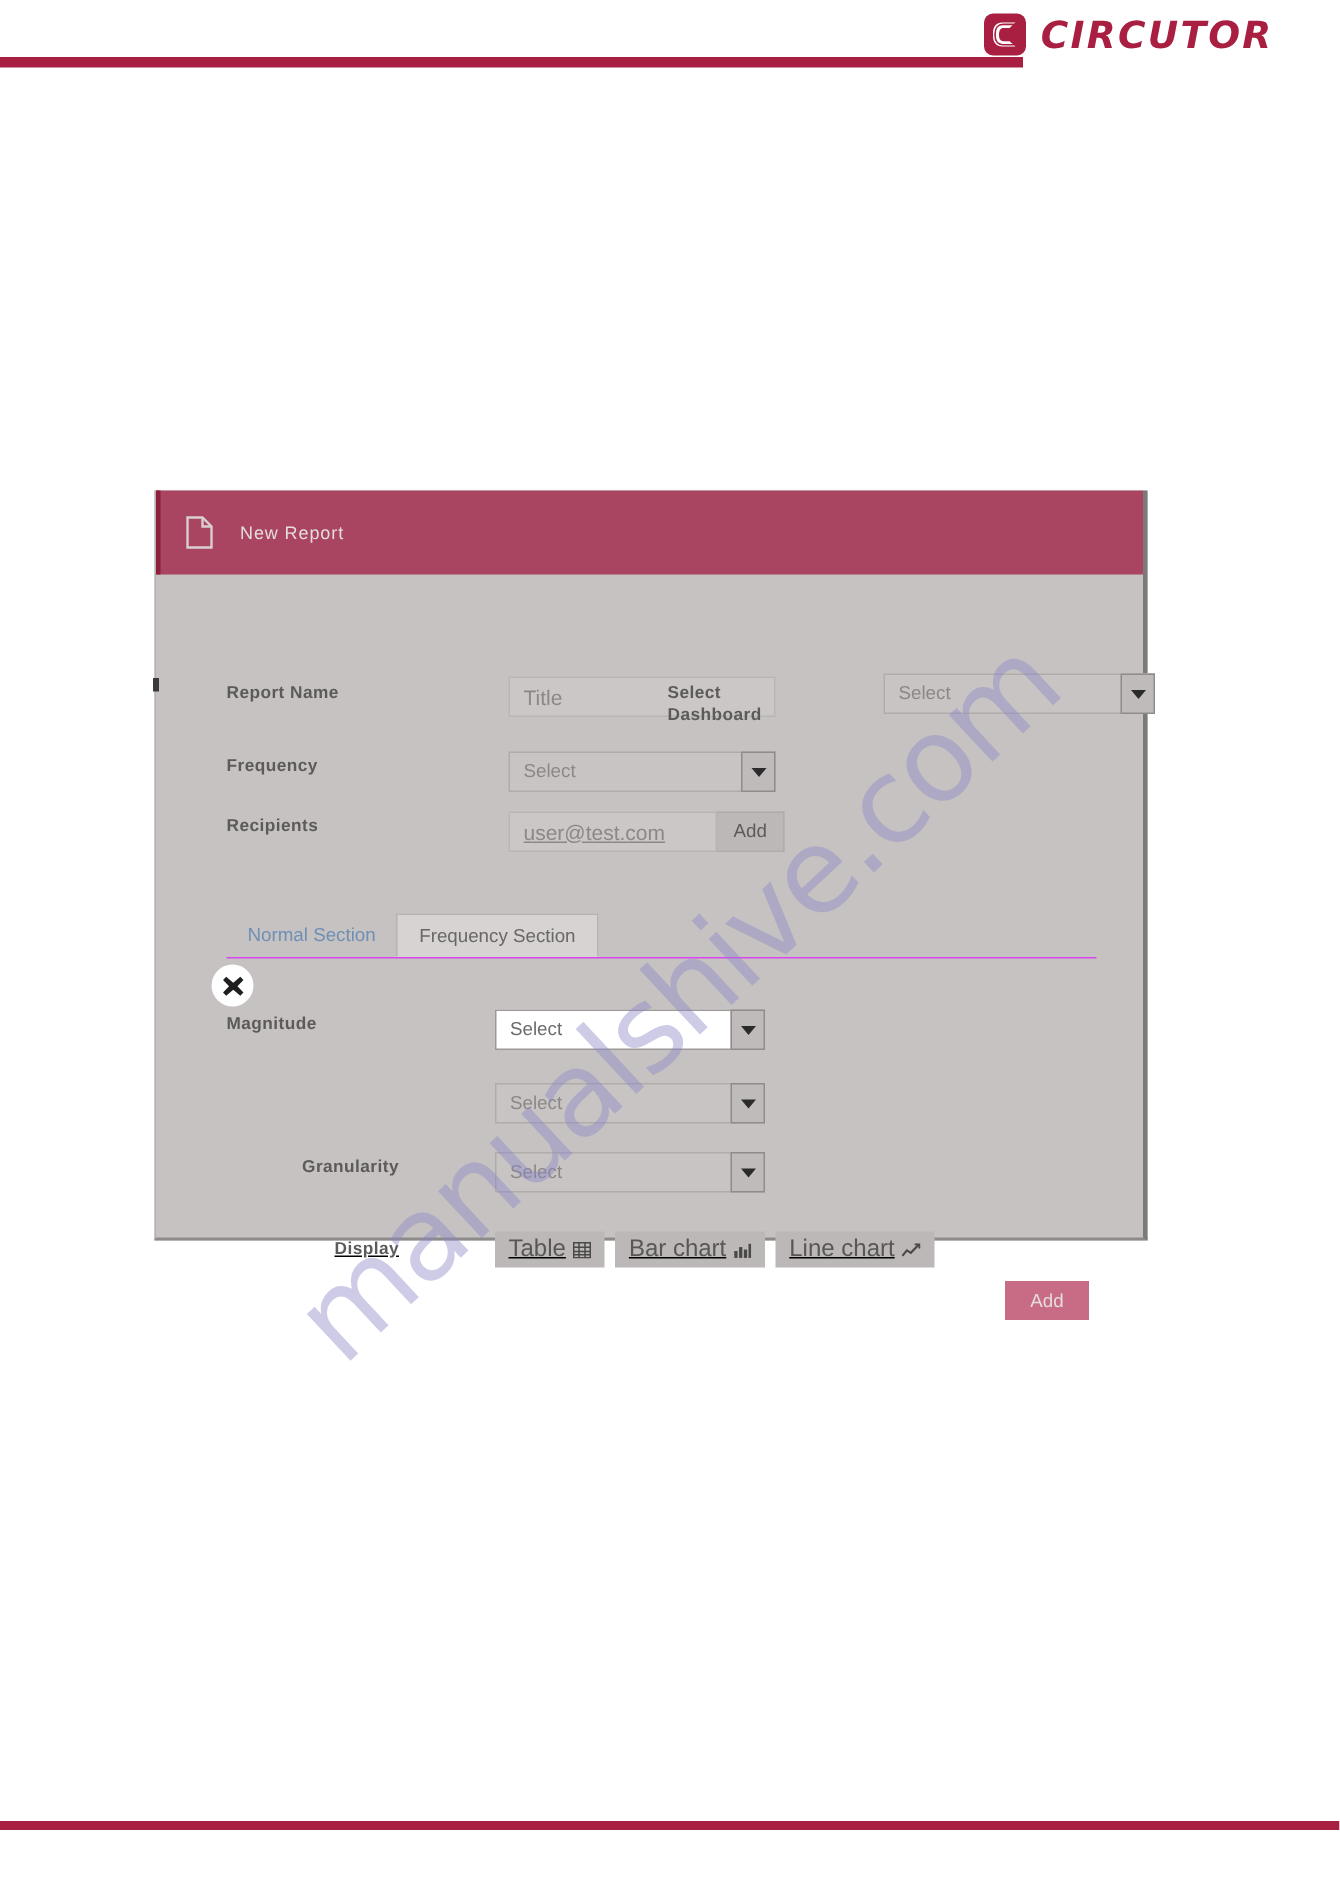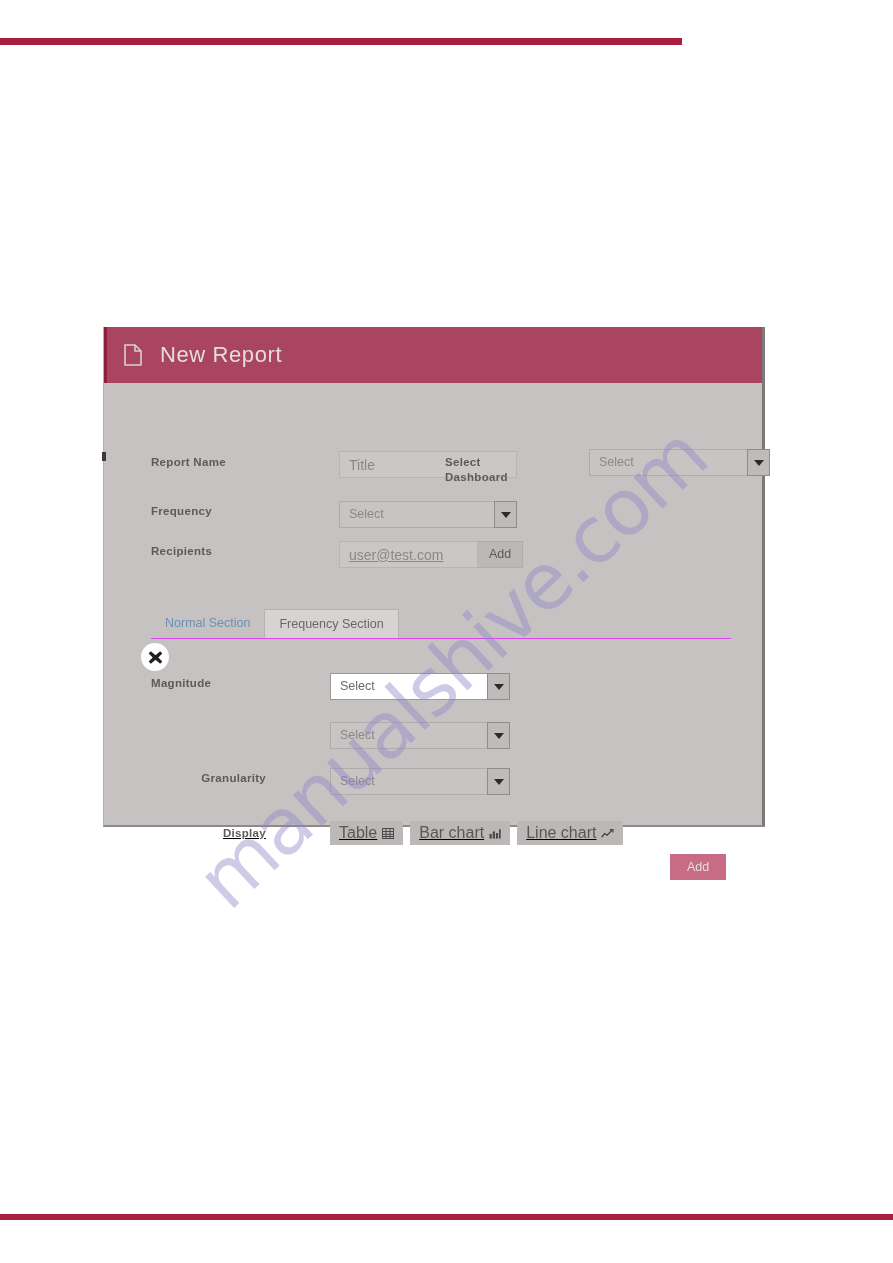"CIRCUTOR" div.brand-logo { html: none -> <div> <svg> <rect></rect> <path></path> <path></path> </svg> <div>CIRCUTOR</div> </div> }
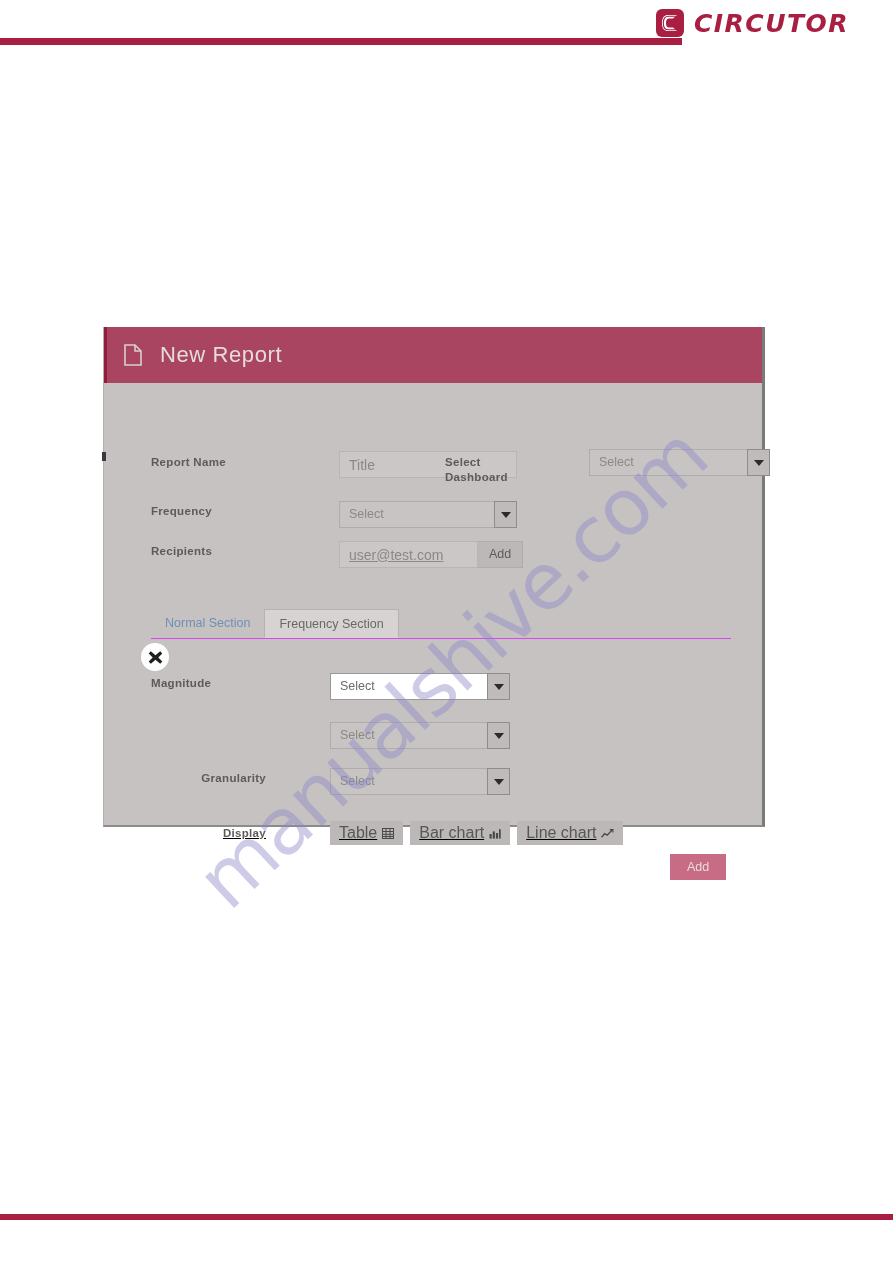"New Report" .dialog-title { font-size: 22px -> 12px }
